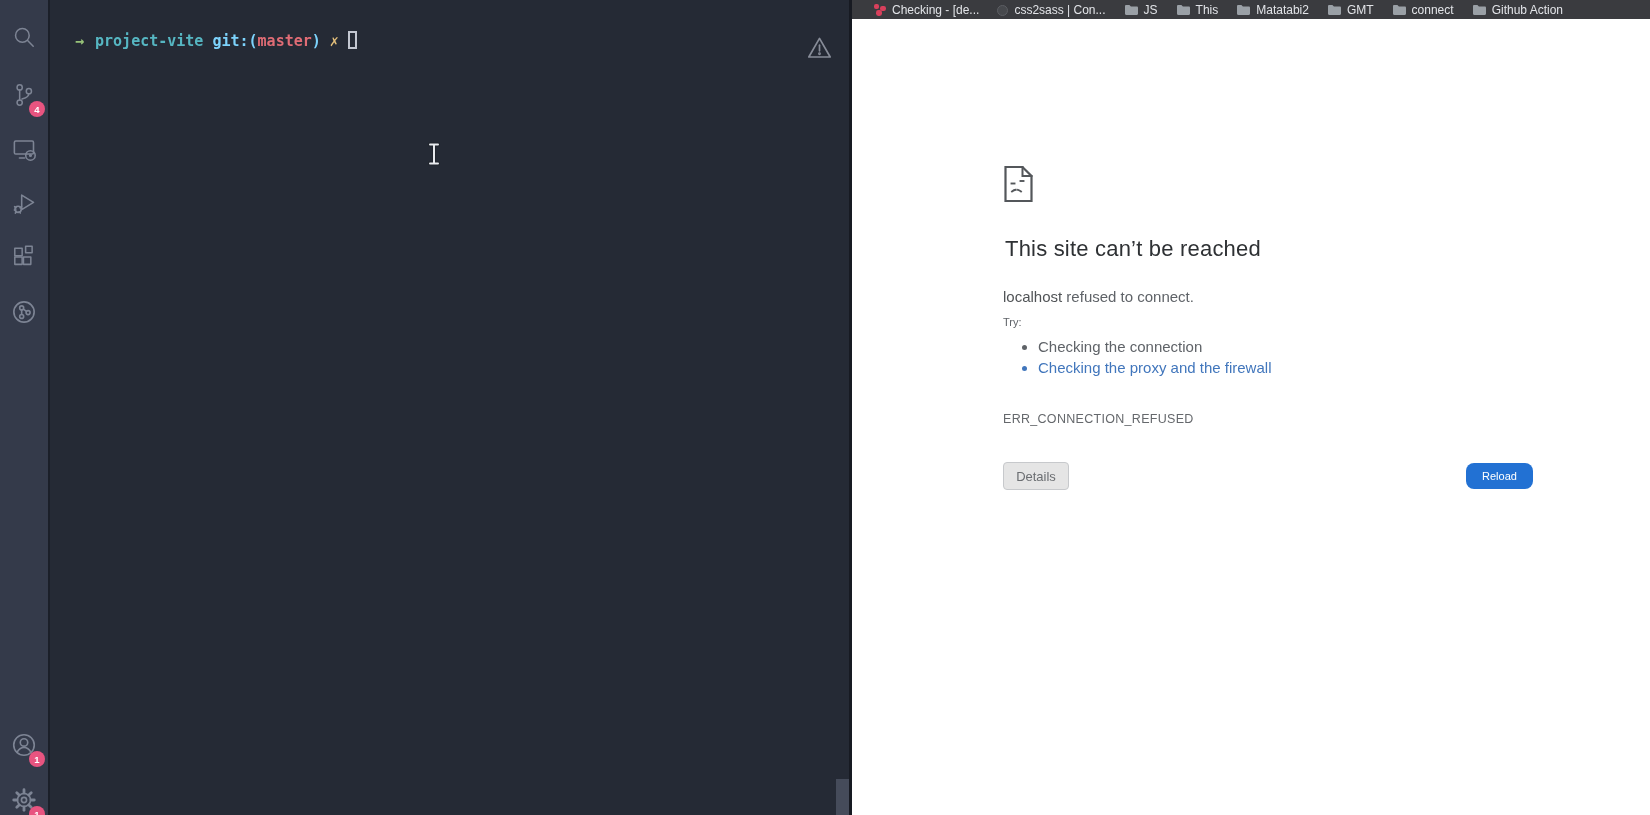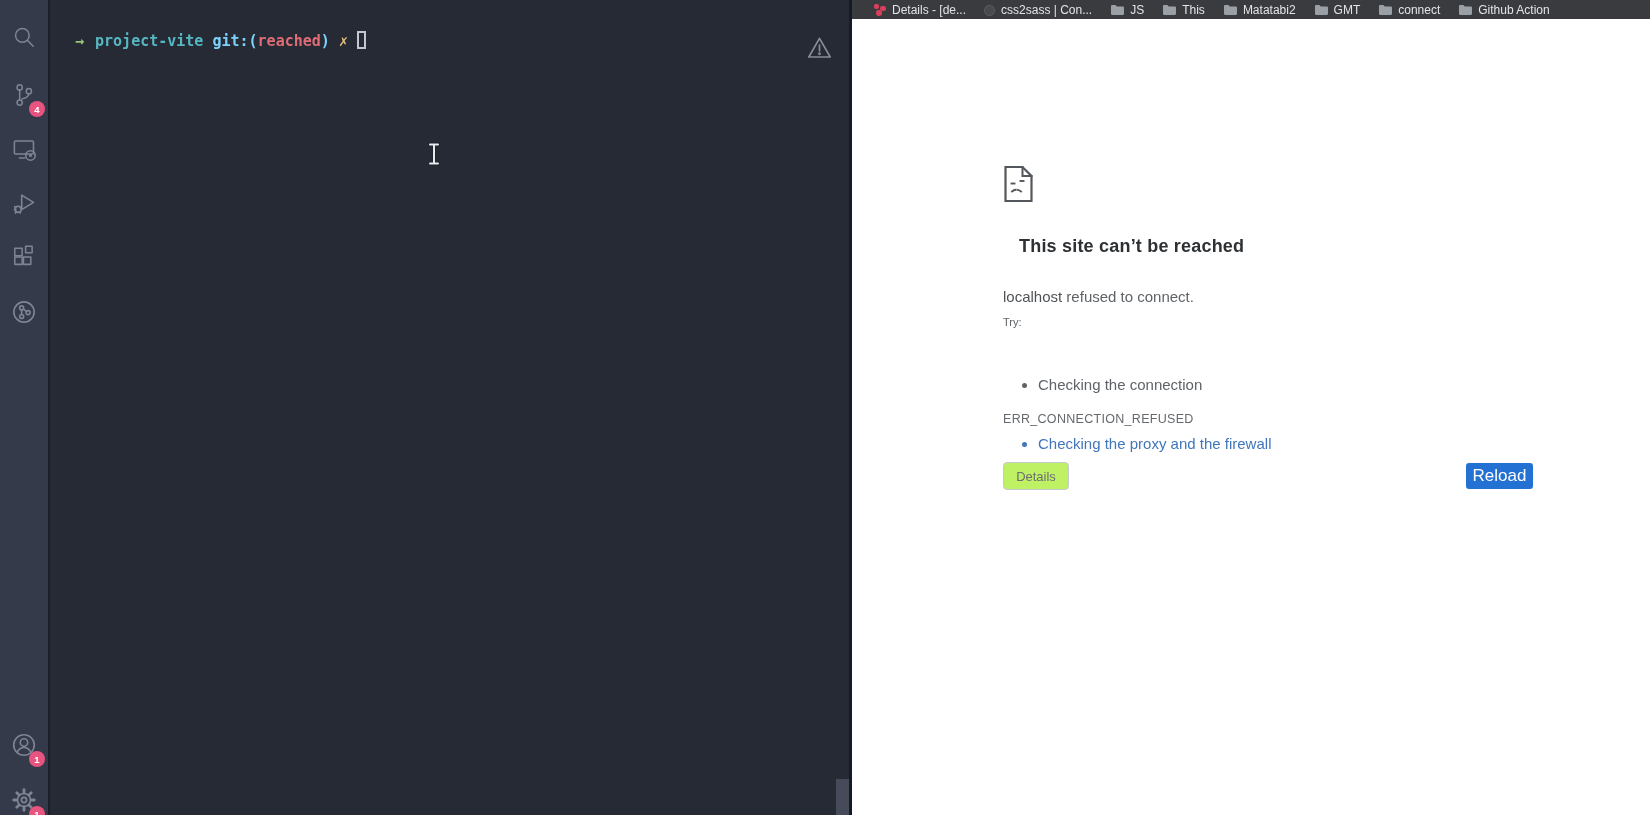"Details - [de..." span { text: Details -> Checking }
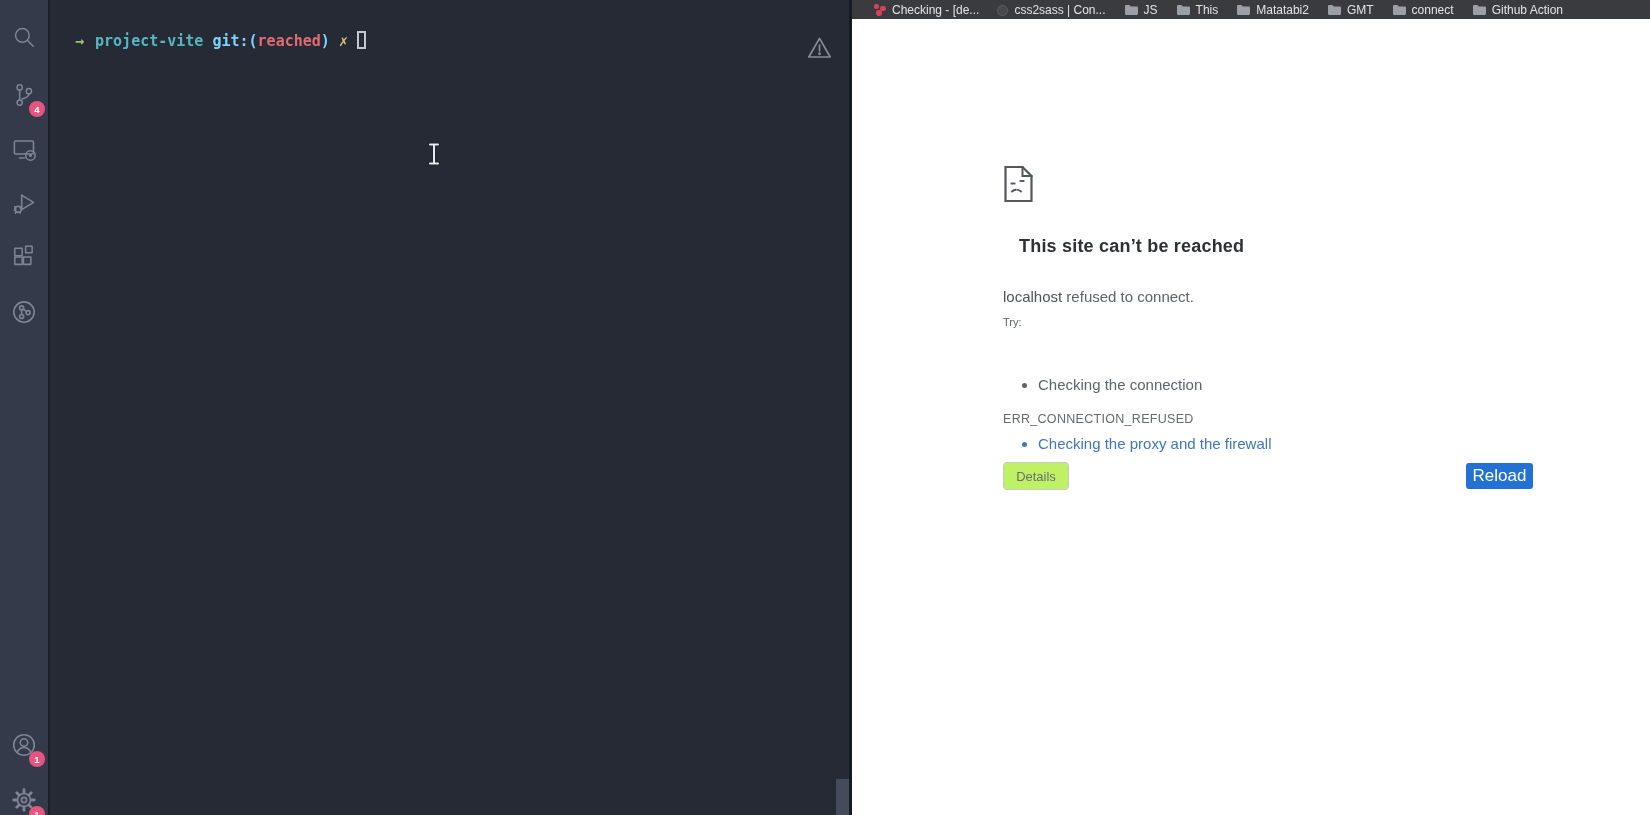"reached" span.p-branch { text: reached -> master }
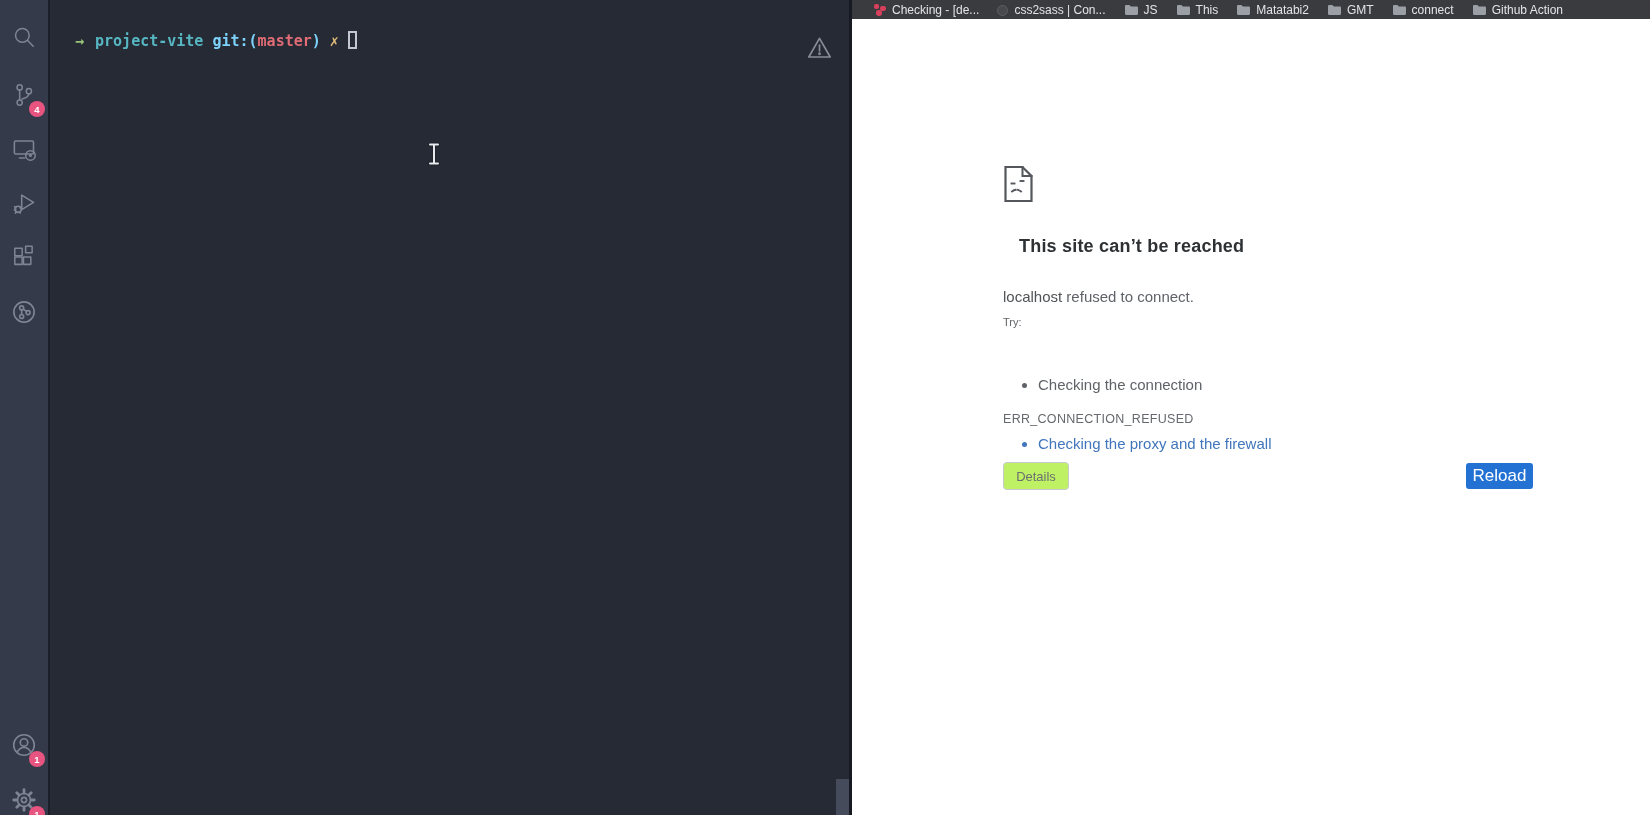"This site can’t be reached" .err-title { font-size: 18px -> 22px; font-weight: 700 -> 400; left: 16px -> 2px }
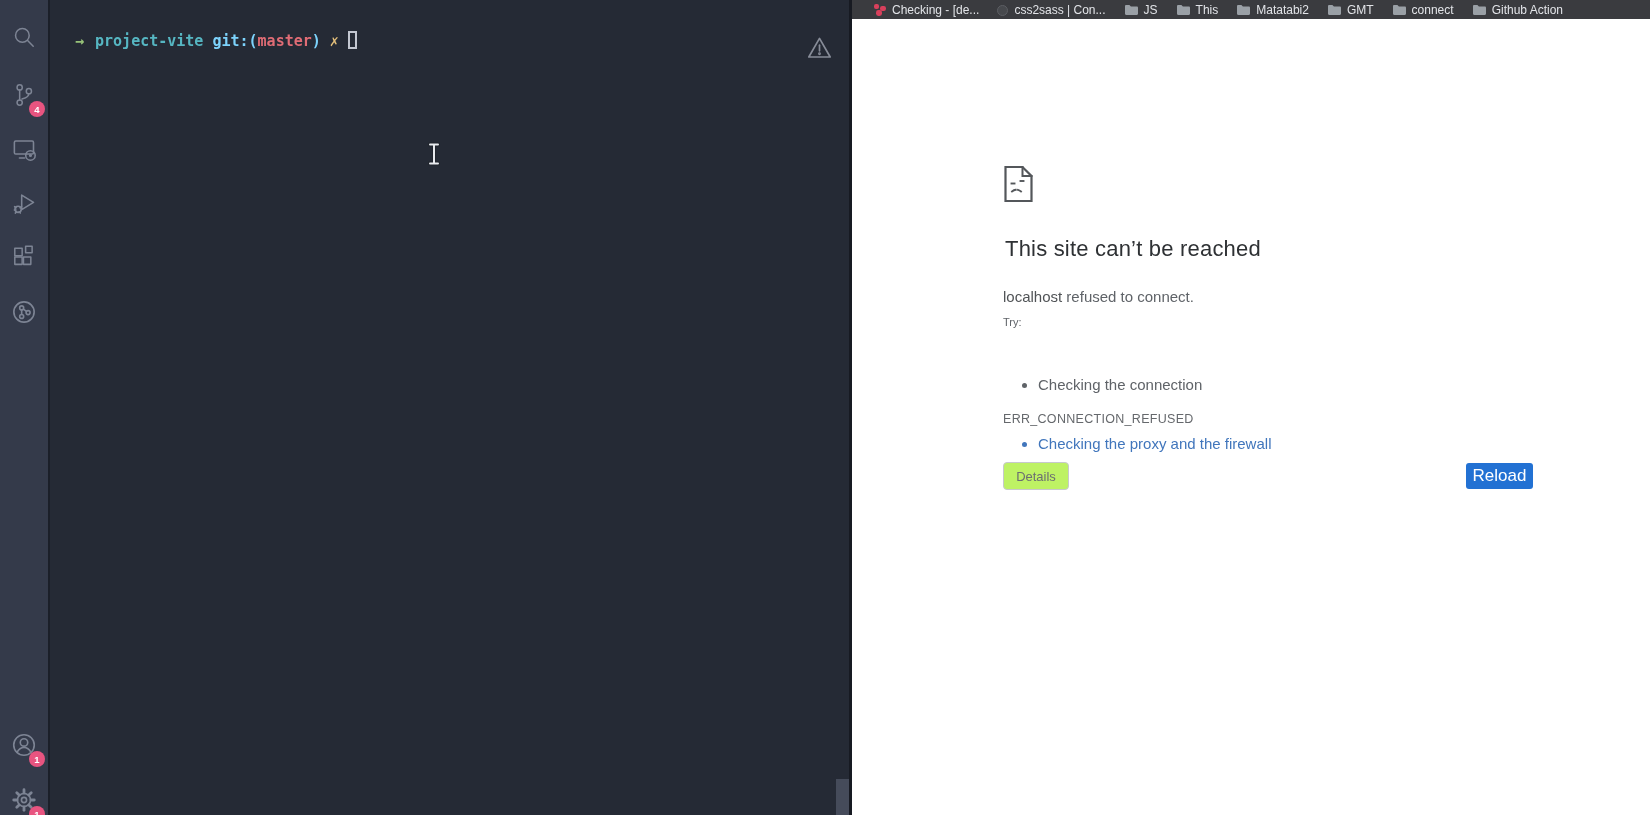"Checking the connection" .err-list li { margin-top: 38px -> none }
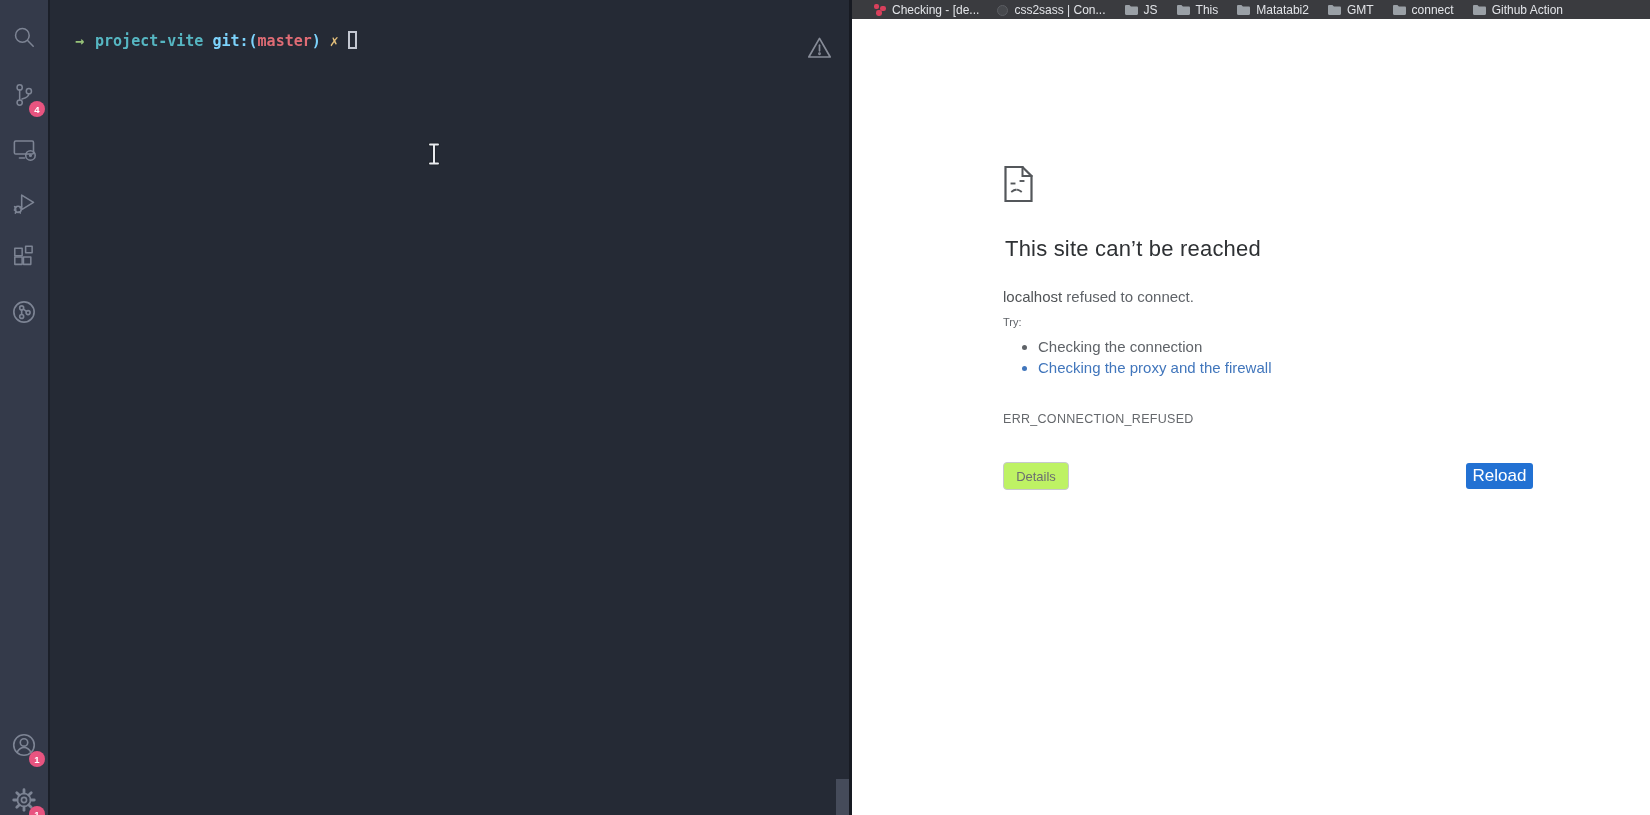"Details" .btn-details { background: #bef264 -> #e5e5e5 }
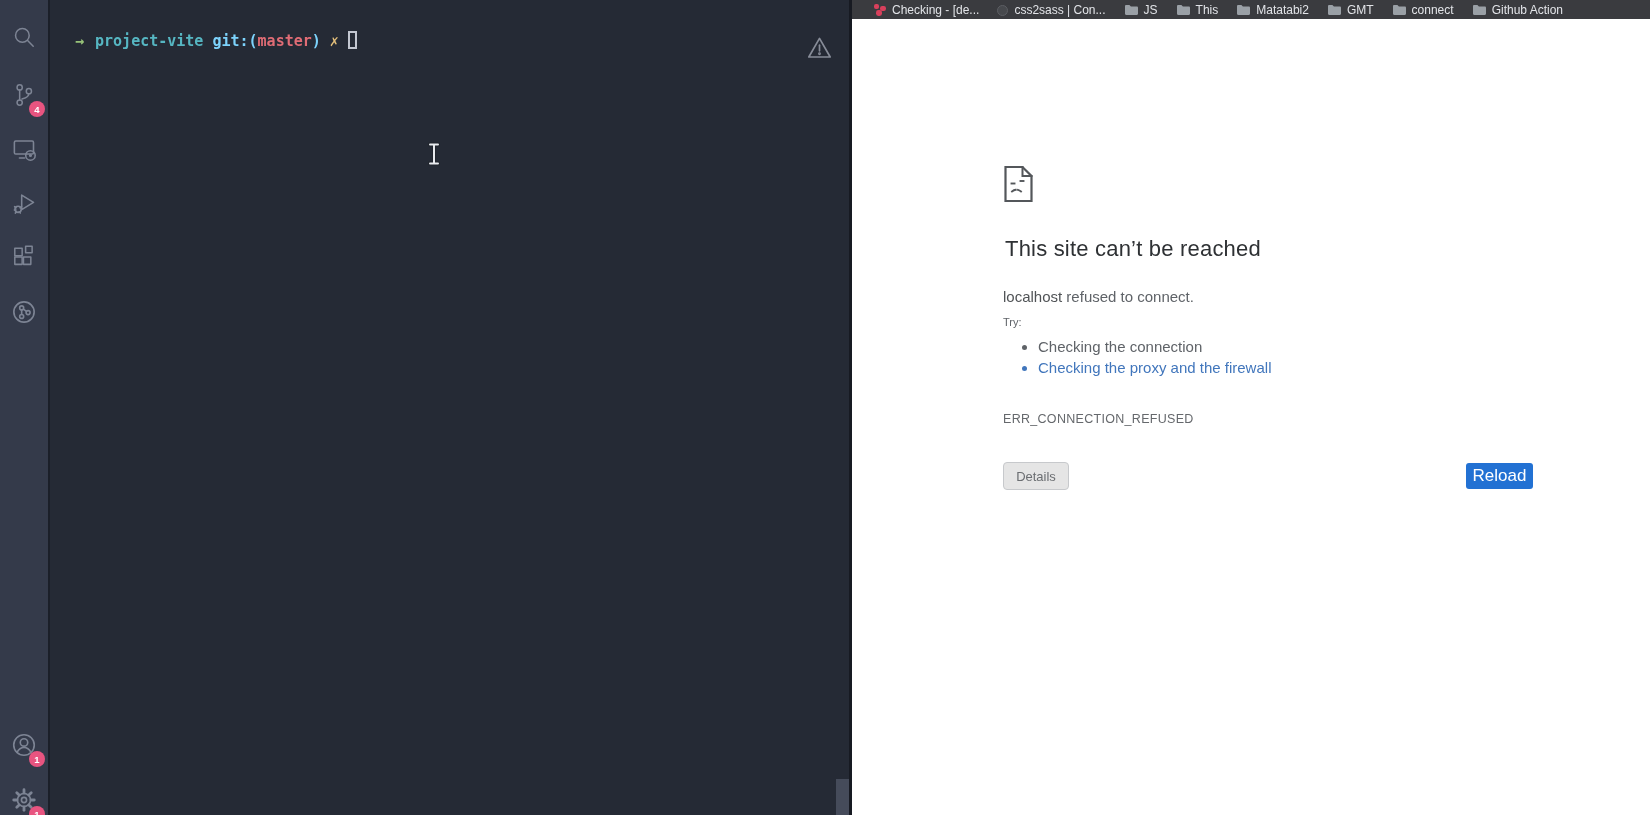"Reload" .btn-reload { border-radius: 3px -> 8px; font-size: 17px -> 11px }
